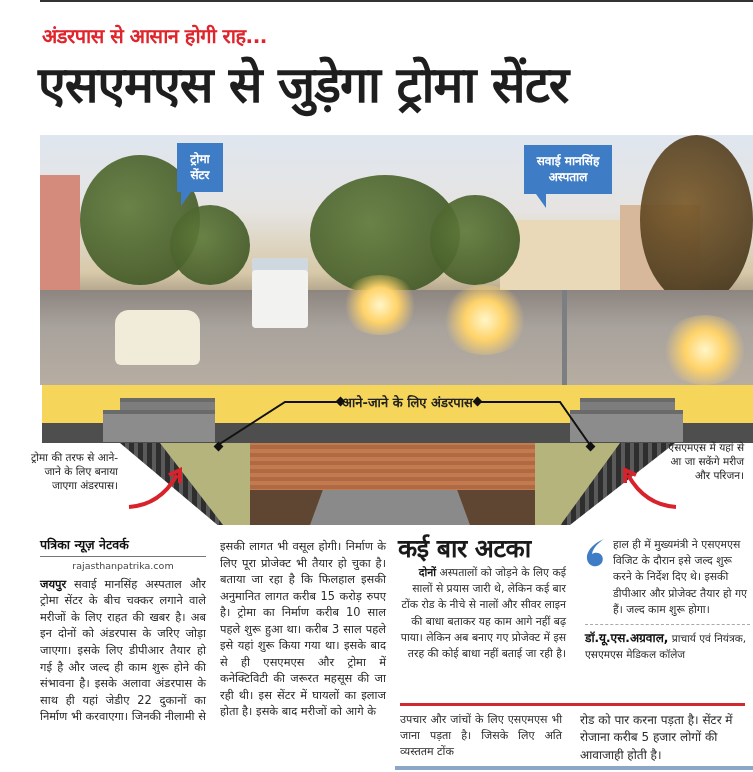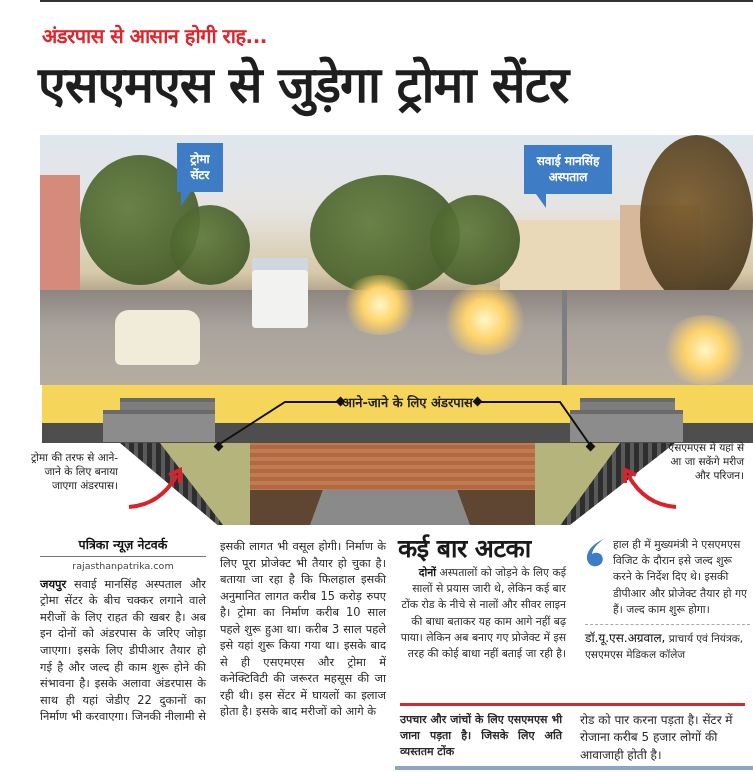"पत्रिका न्यूज़ नेटवर्क" .byline-title { text-align: center -> none }
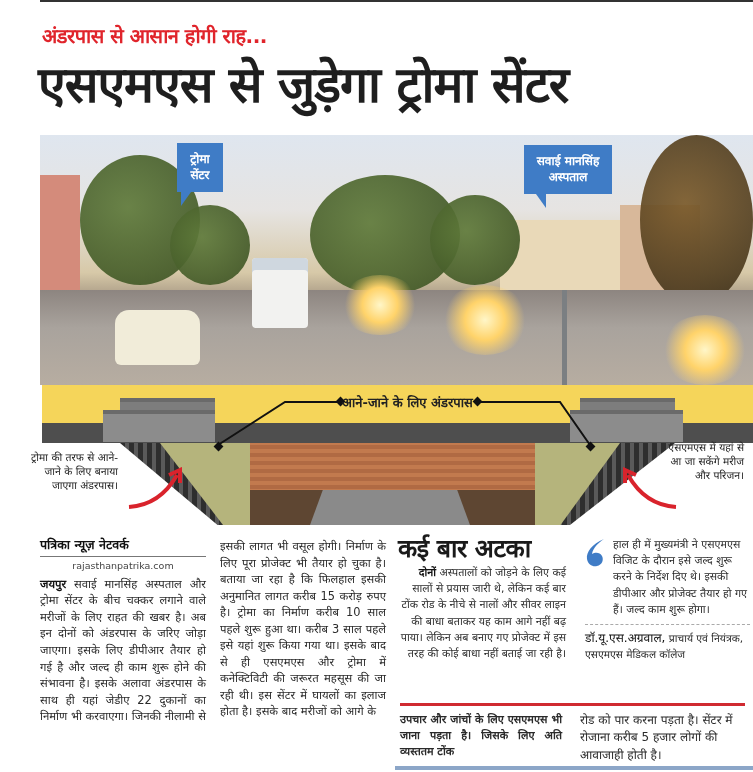"डॉ.यू.एस.अग्रवाल," .quote-name { font-weight: normal -> bold }
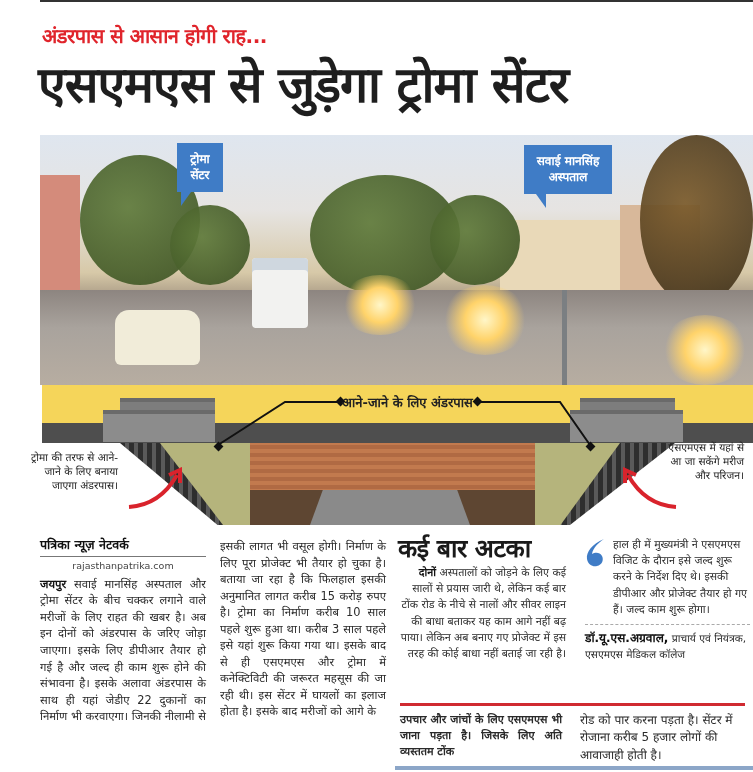"उपचार और जांचों के लिए" .col3 { font-weight: bold -> none }
